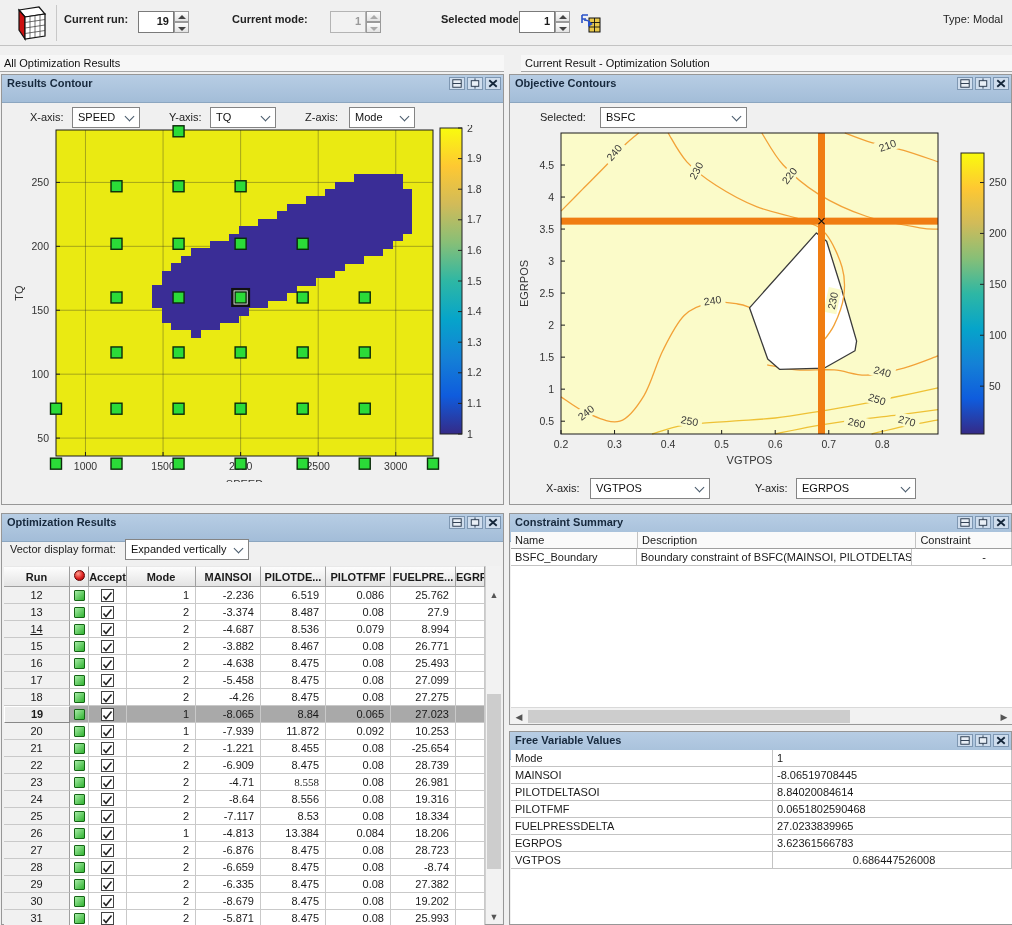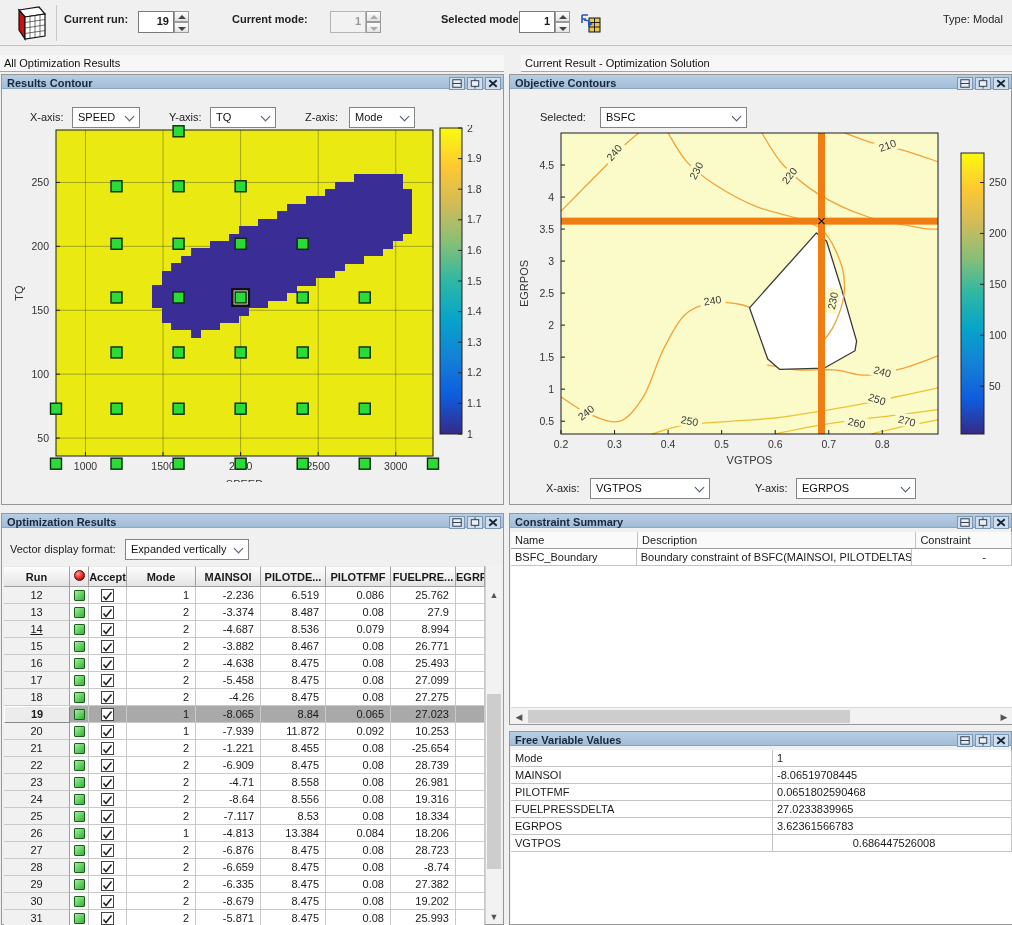"Results Contour" .titlebar { height: 14px -> 28px }
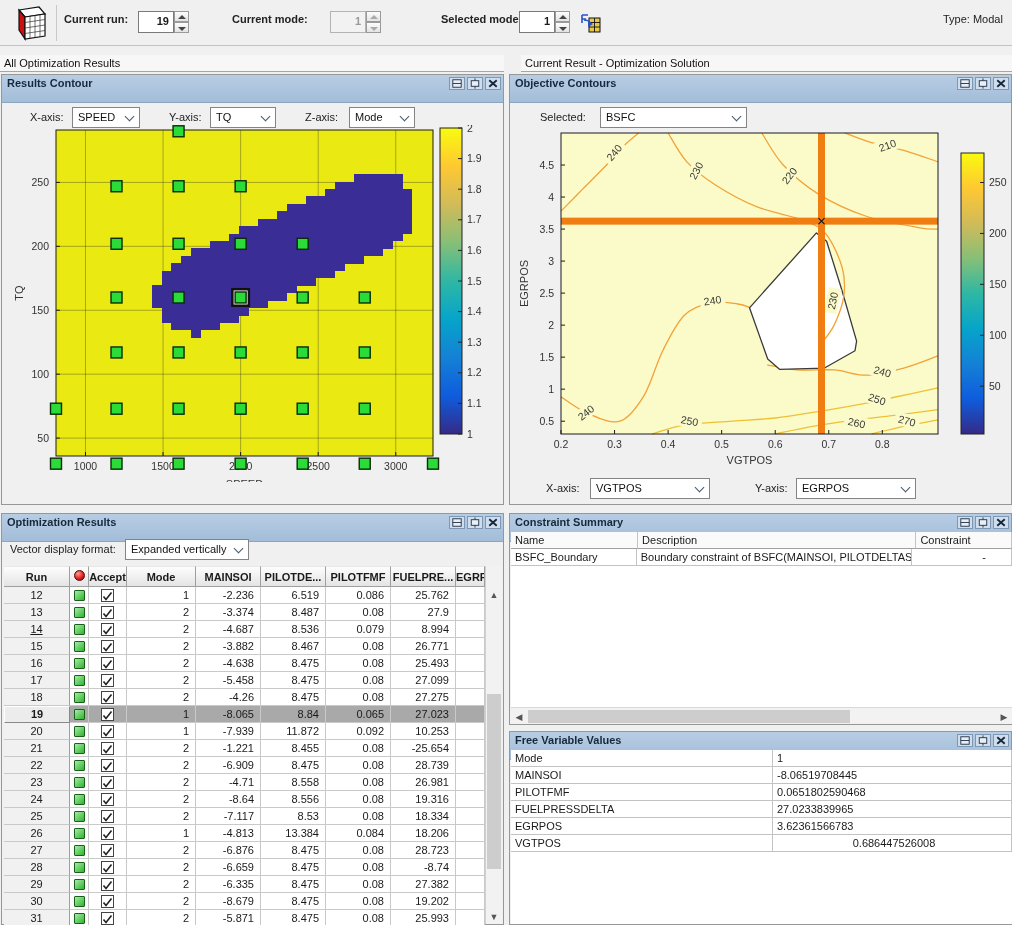"8.558" div.tcell { font-family: none -> Liberation Serif, serif }
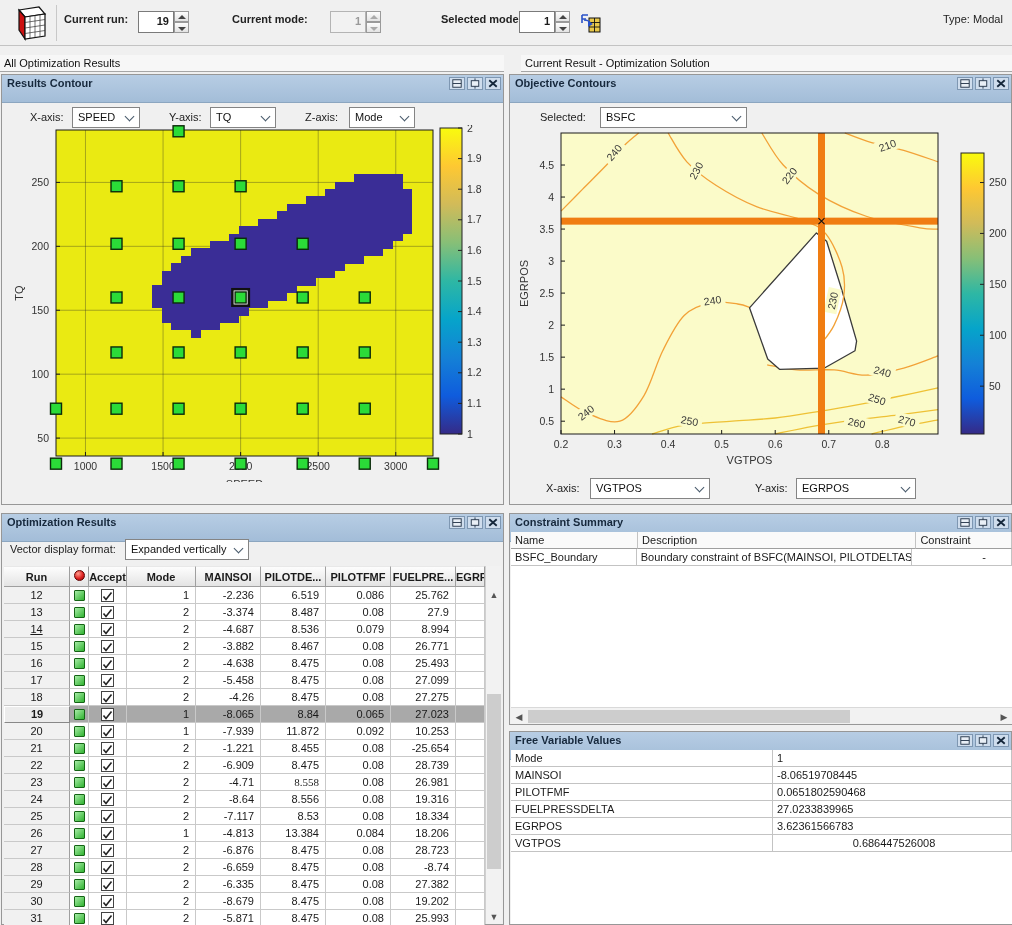"PILOTDELTASOI" div.frow { html: none -> <div> <div>PILOTDELTASOI</div> <div>8.84020084614</div> </div> }
